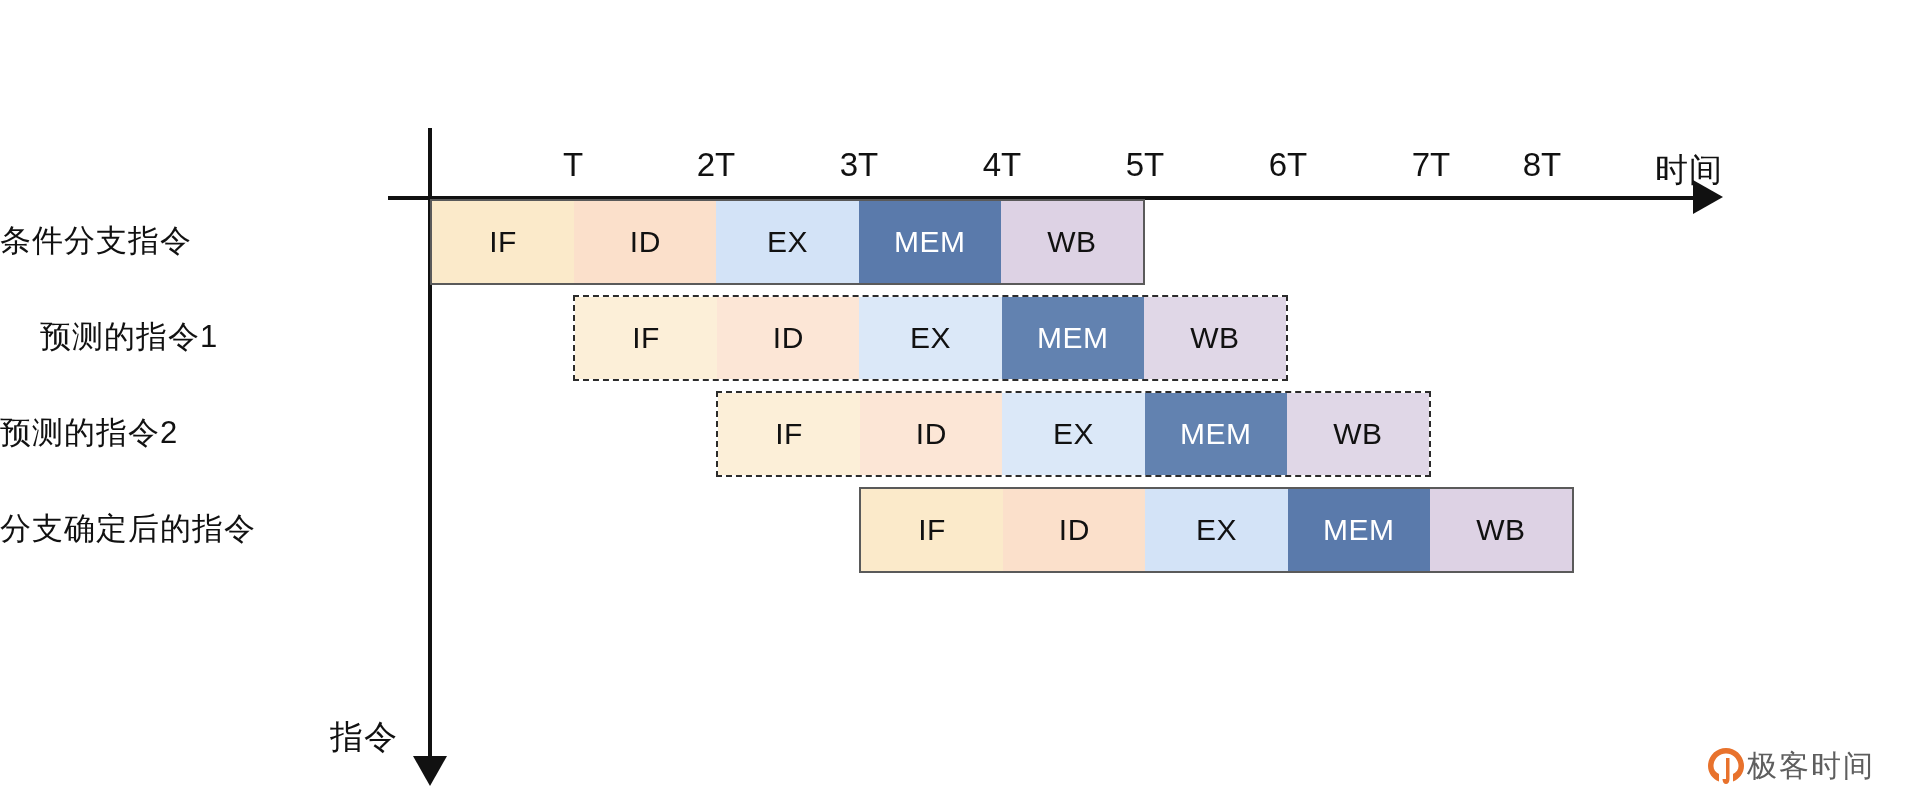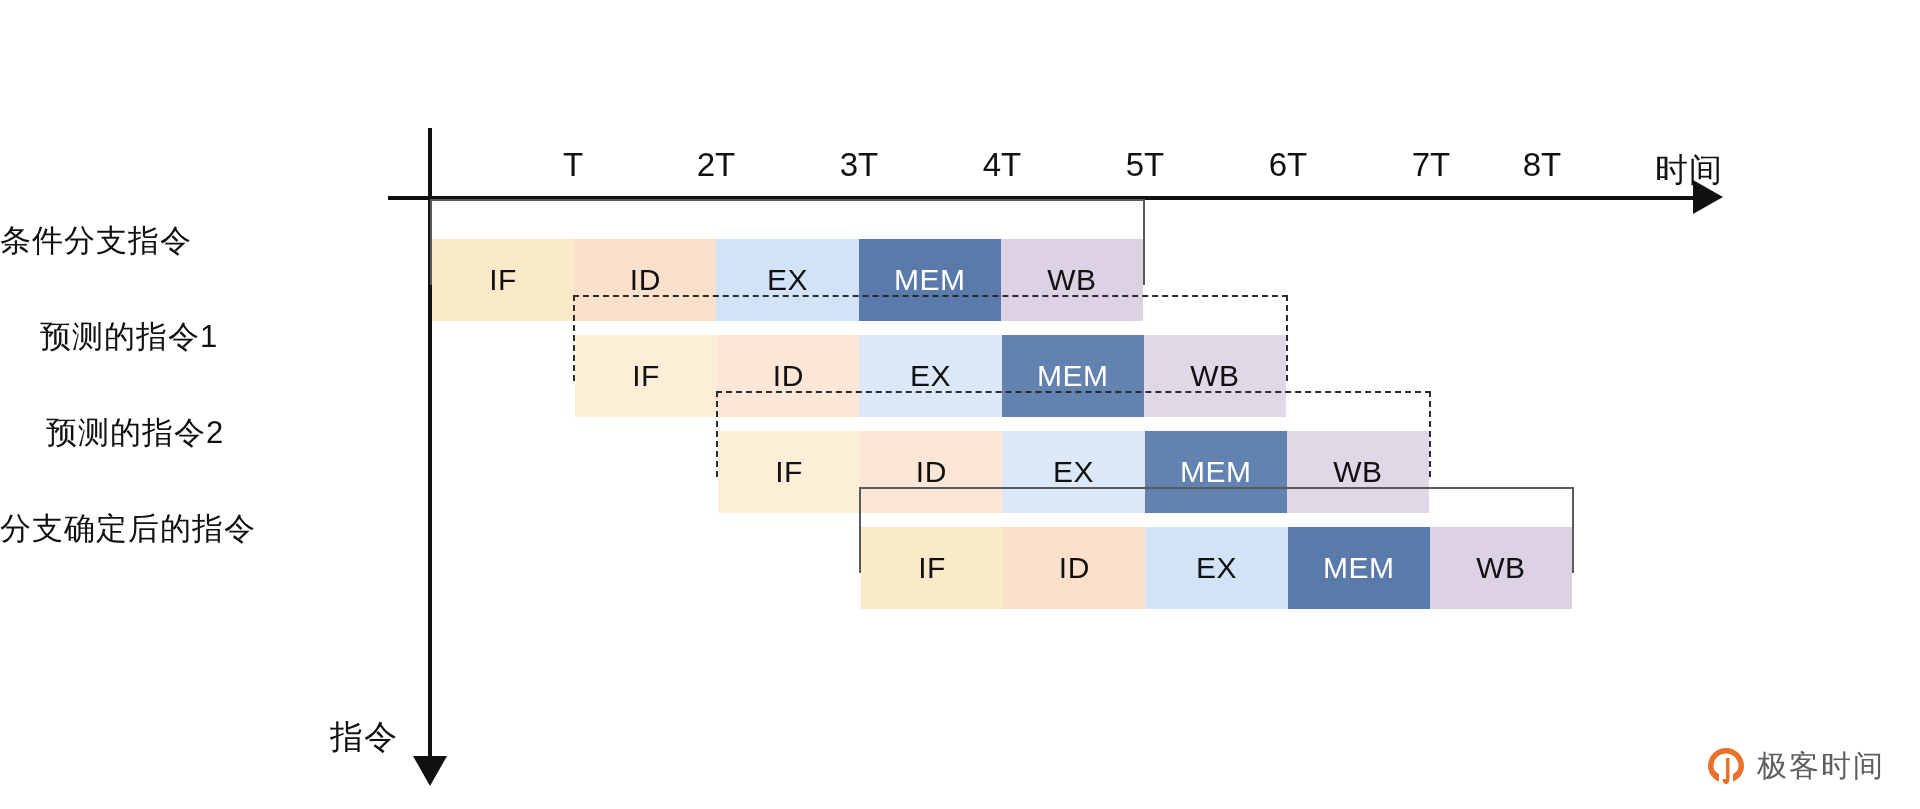"IF" .stage-cell { margin-top: 38px -> none }
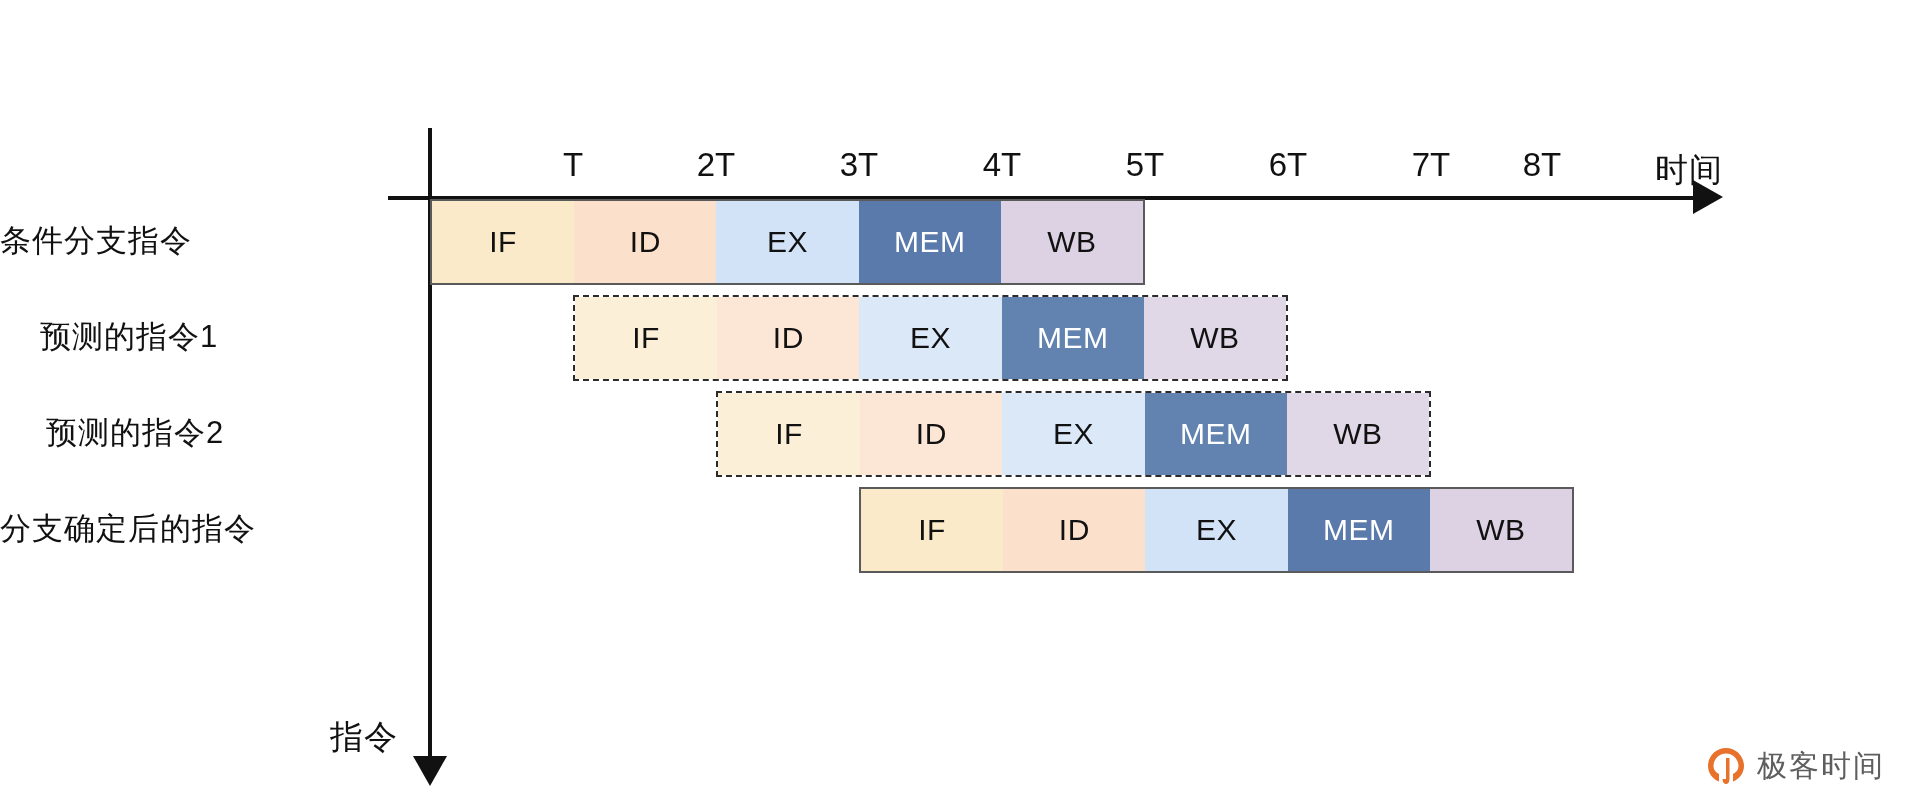"预测的指令2" div.row-label { padding-left: 46px -> none }
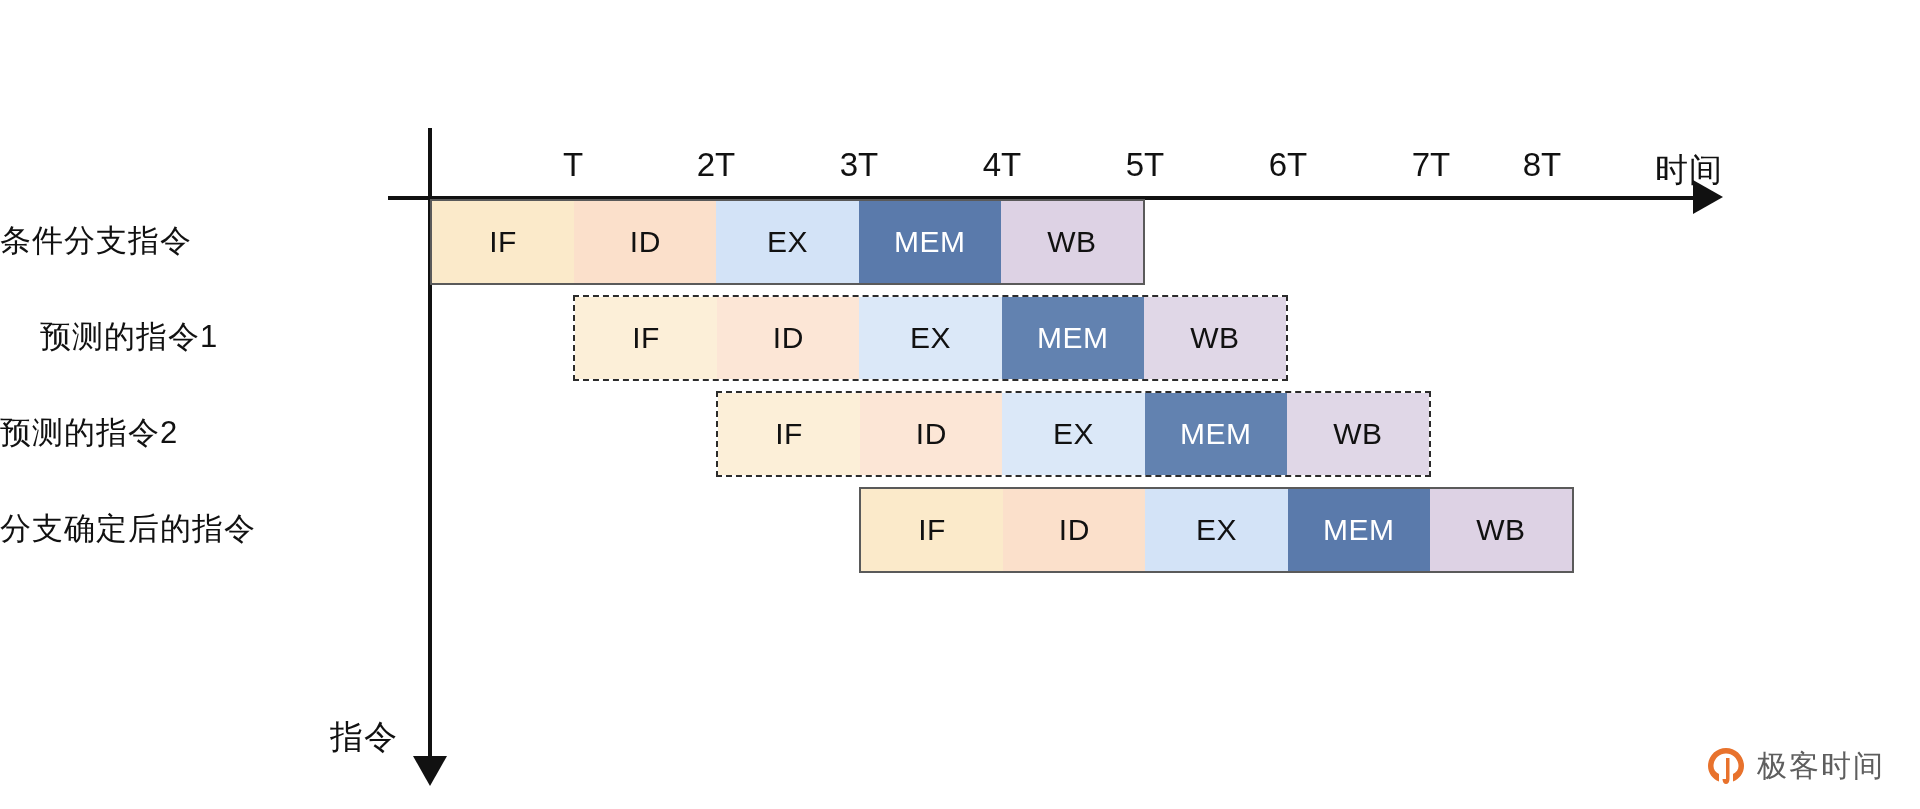"极客时间" #watermark { gap: 10px -> none }
